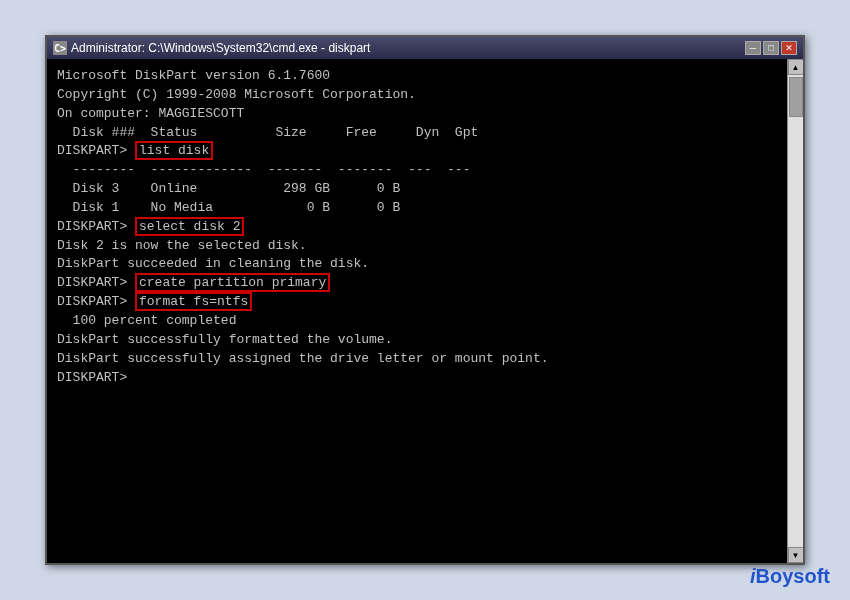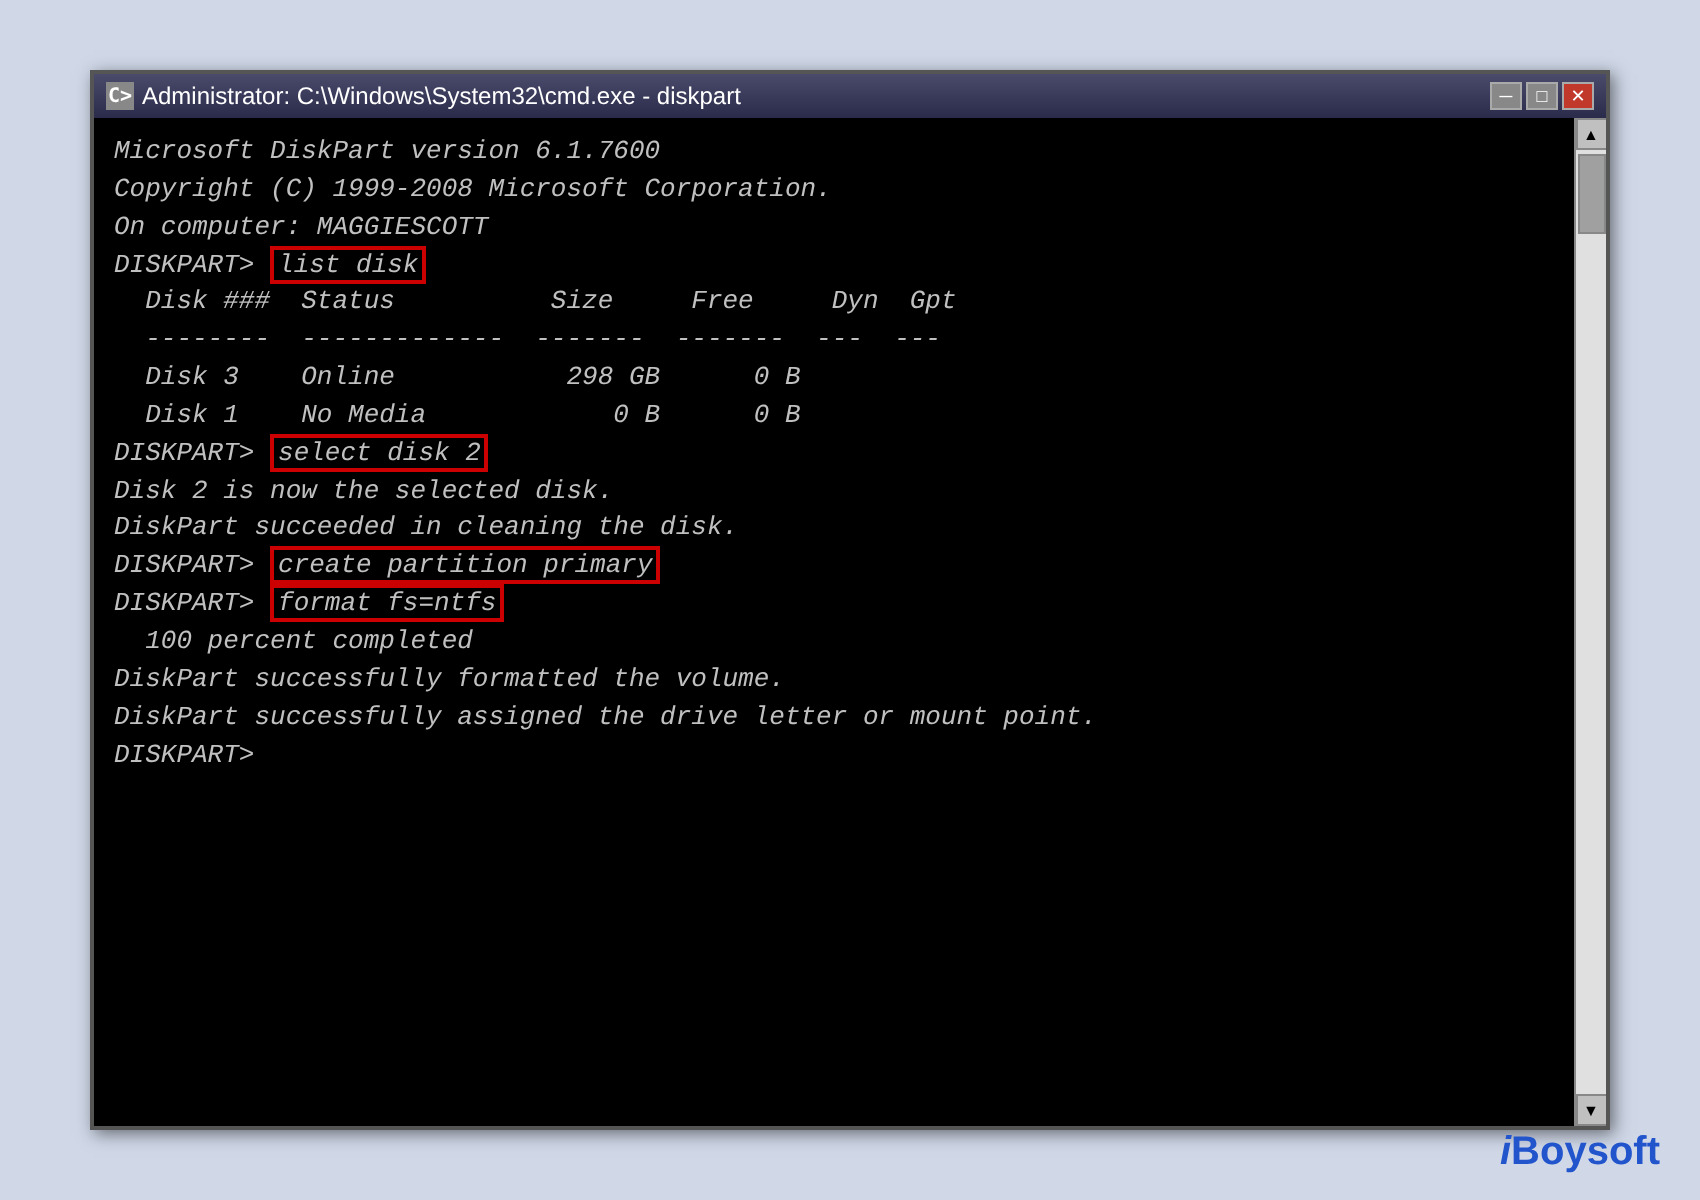"Microsoft DiskPart version 6.1.7600" .line { font-style: italic -> none }
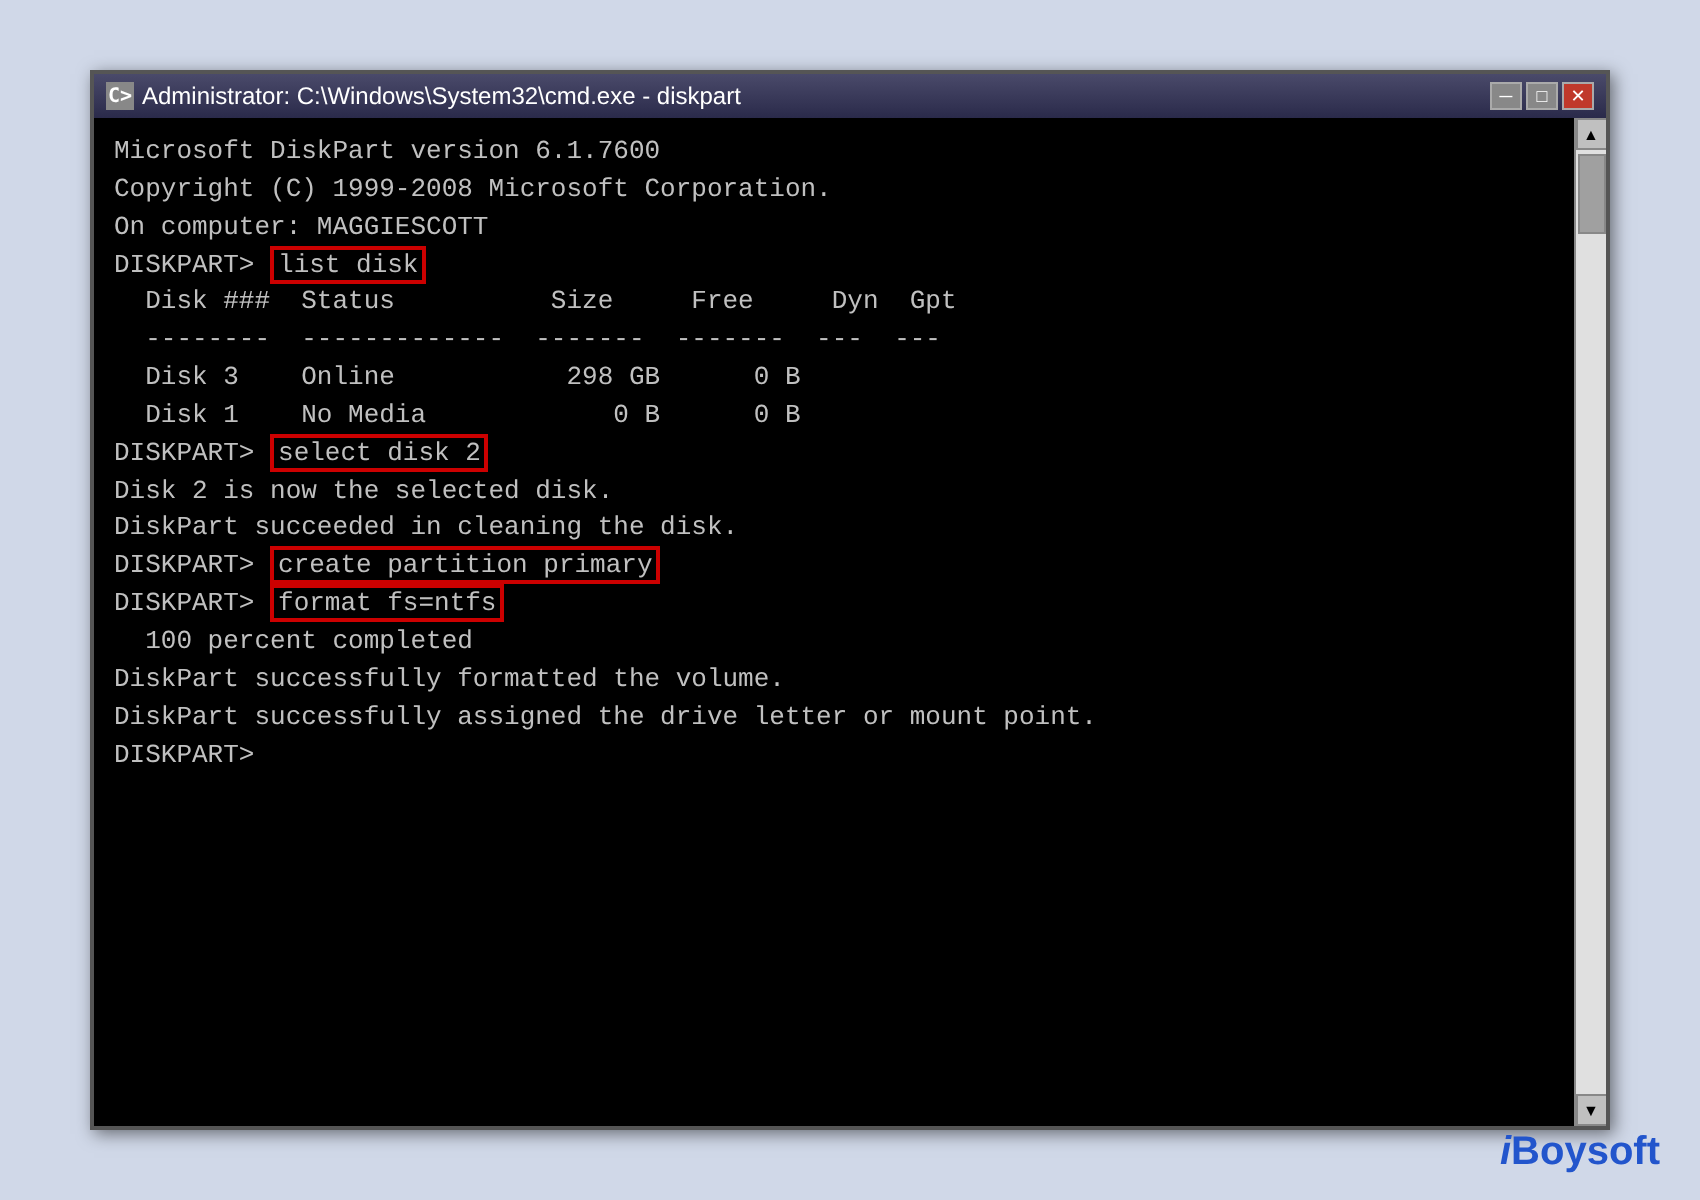"DISKPART> list disk" span.line { order: before "Disk ### Status Size Free" -> after "Disk ### Status Size Free" }
